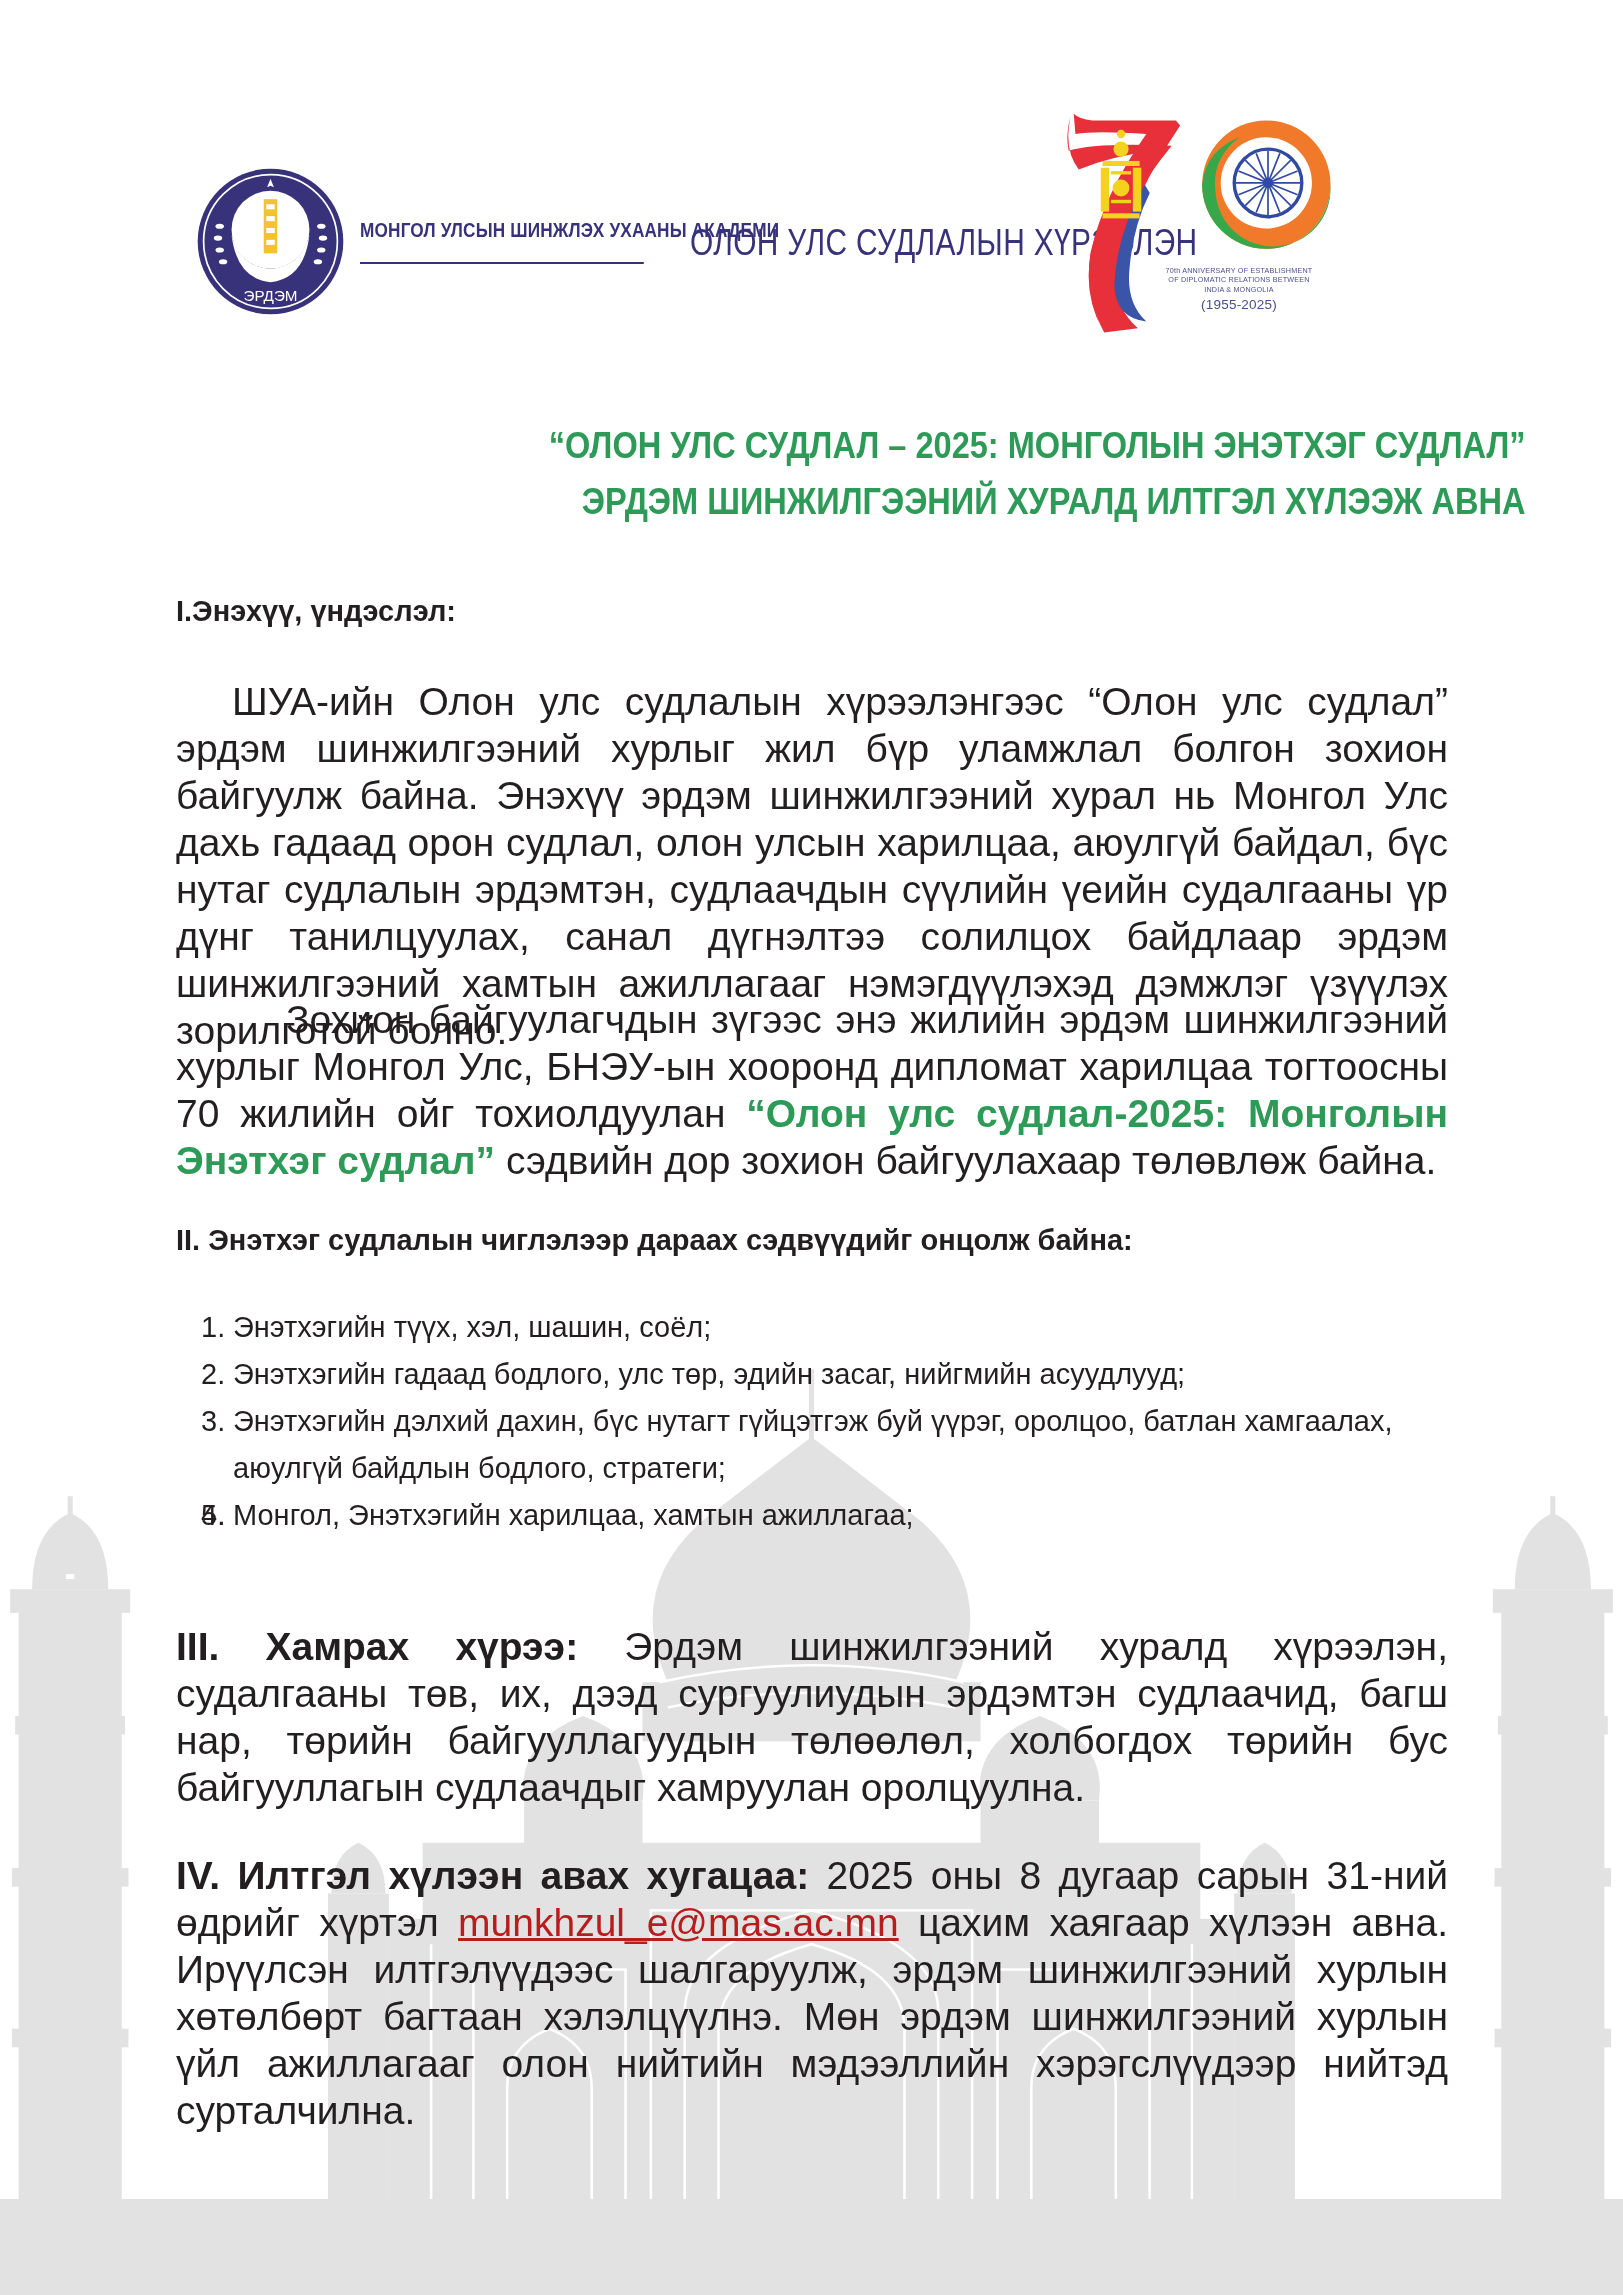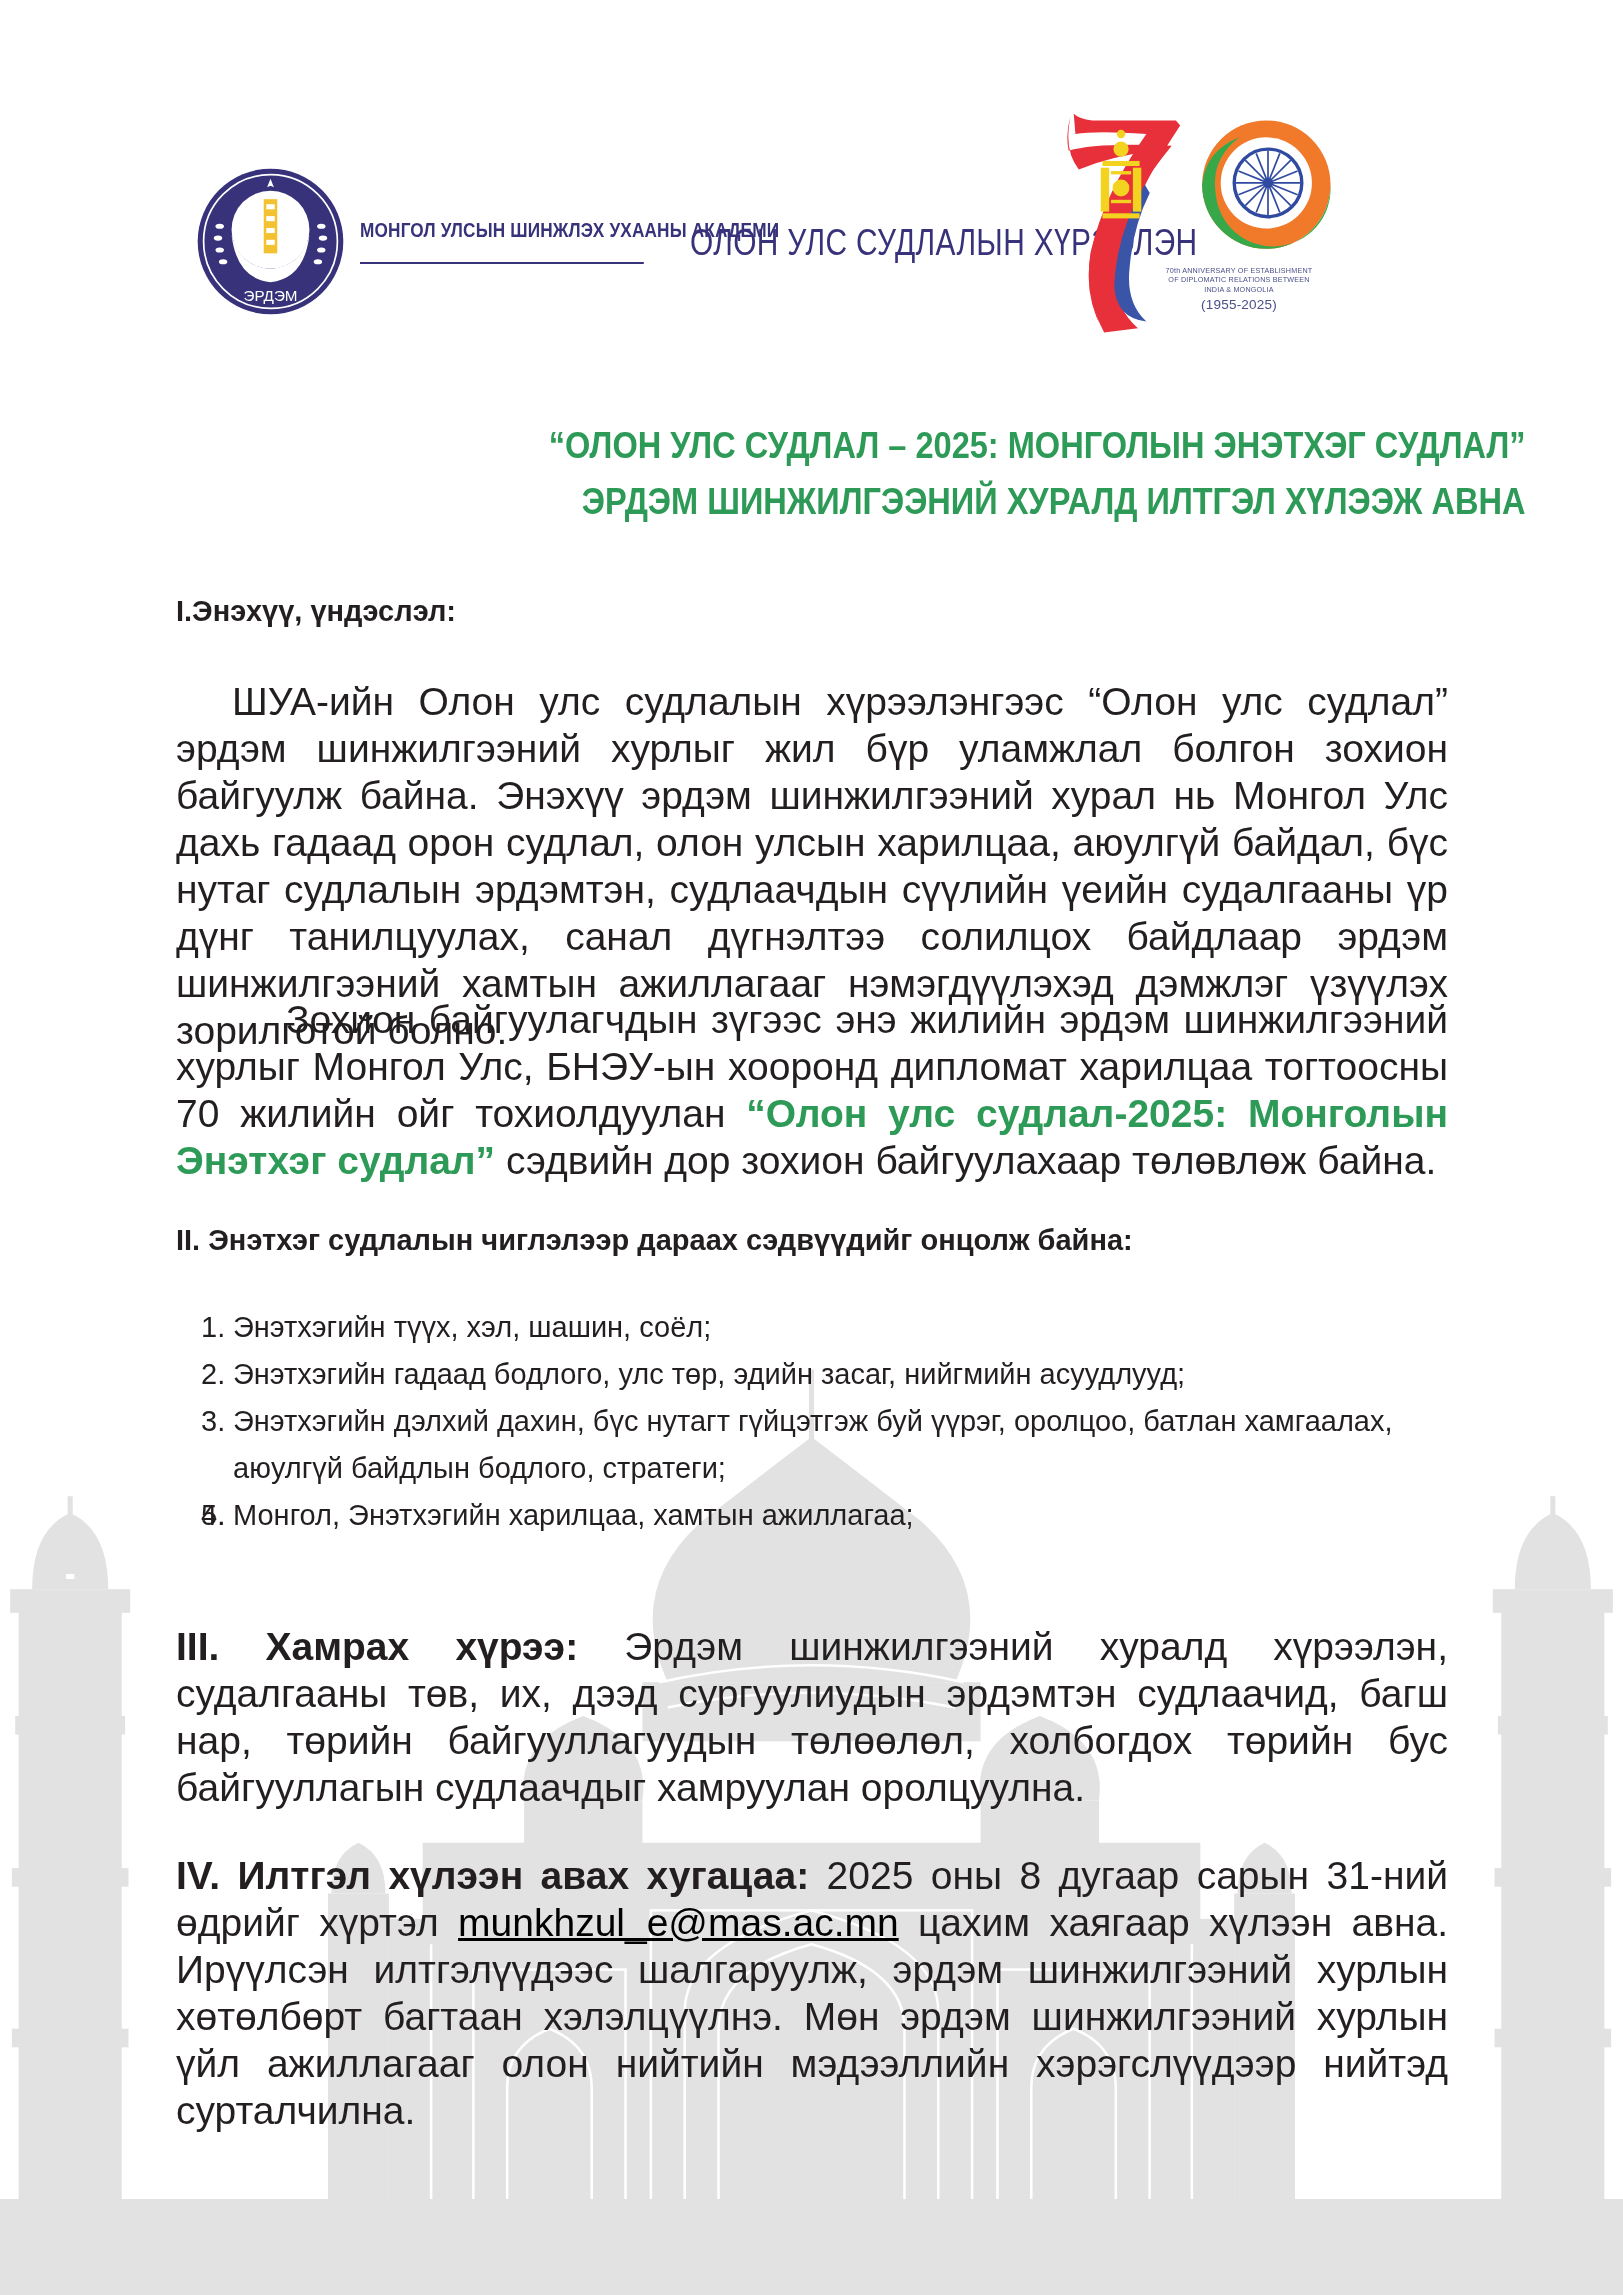"munkhzul_e@mas.ac.mn" .email-link { color: #000000 -> #b91c1c }
